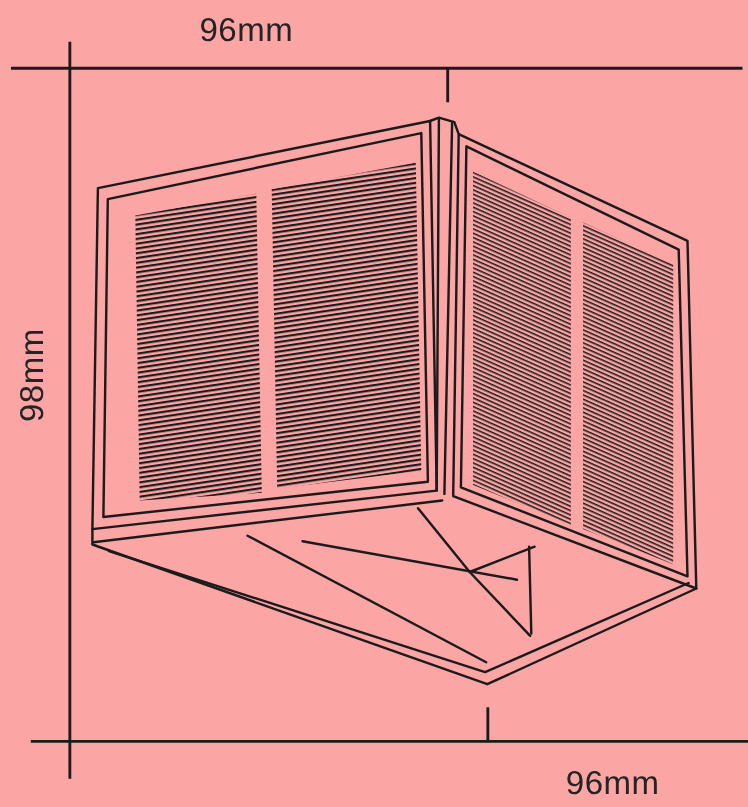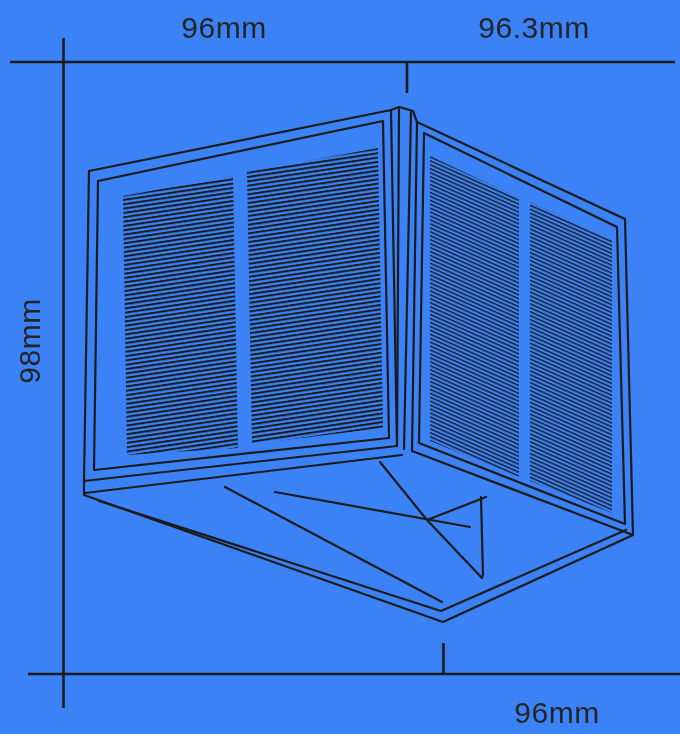"96mm" .canvas { background: #3b82f6 -> #fca5a5 }
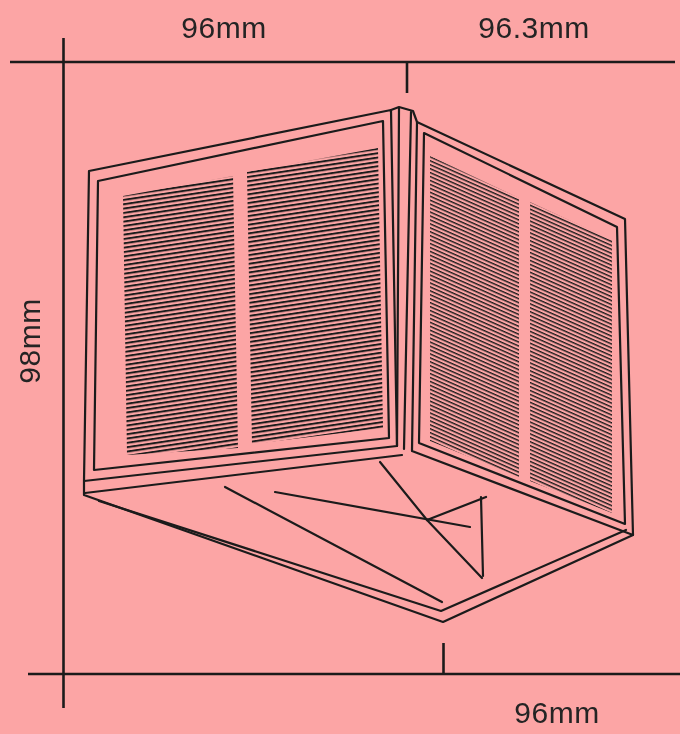"96.3mm" div.dim-label { html: <div>96.3mm</div> -> none }
